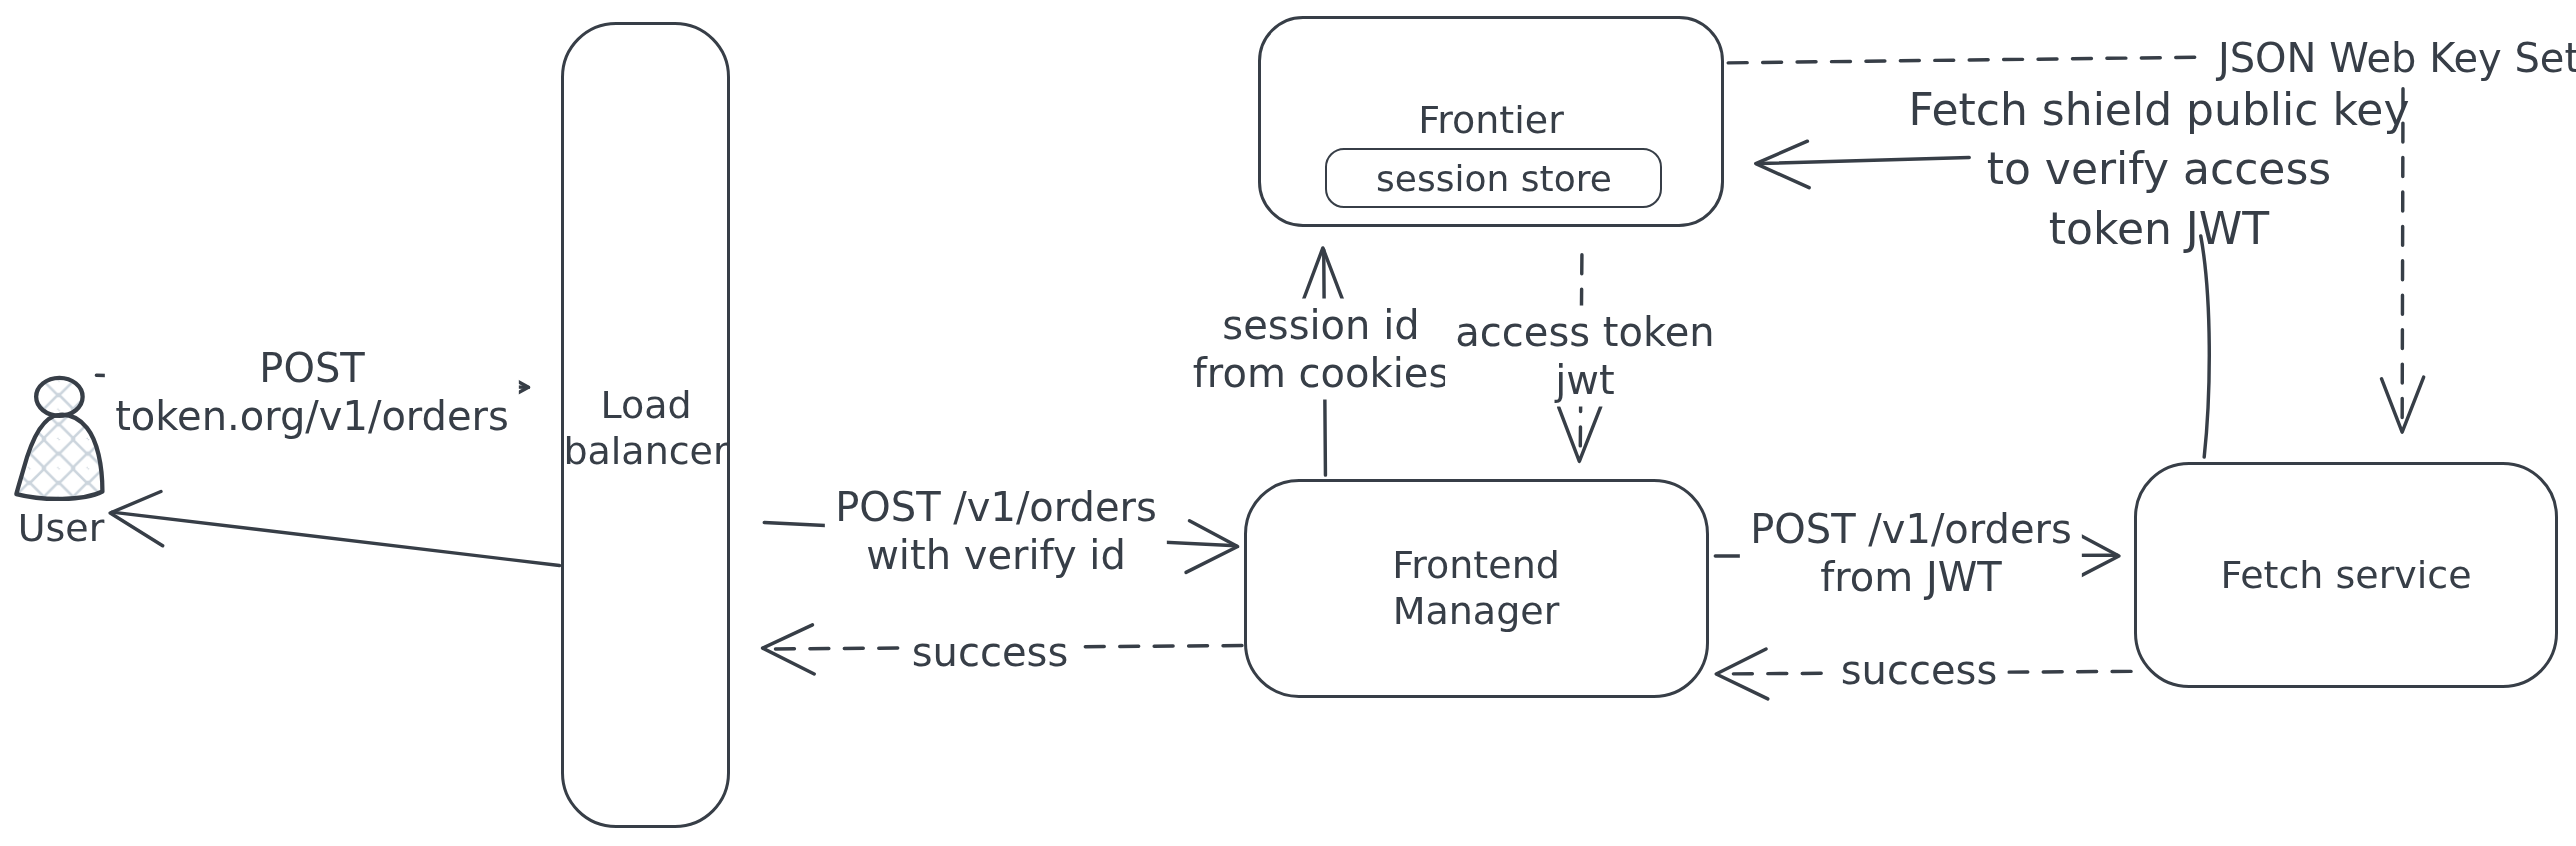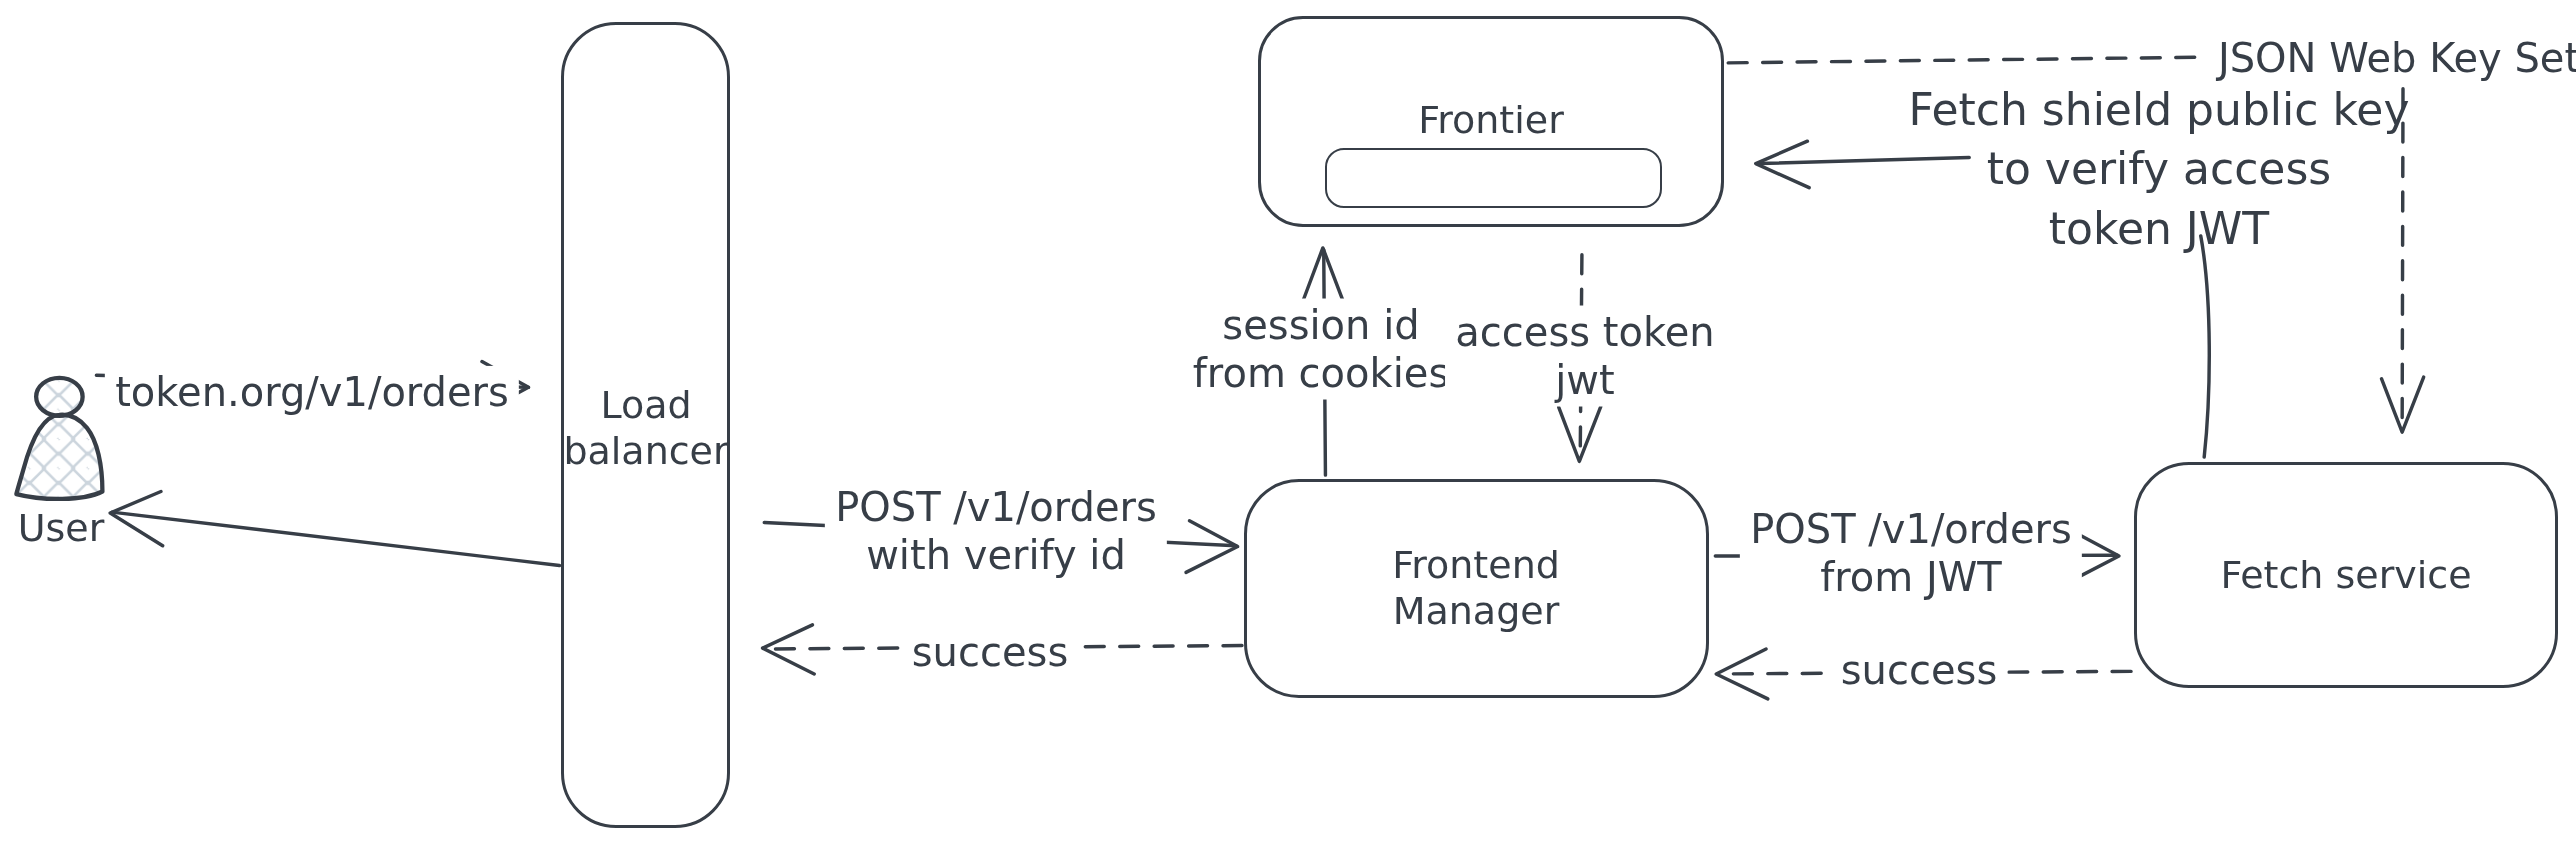"session store" div.lbl { html: none -> <div>session store</div> }
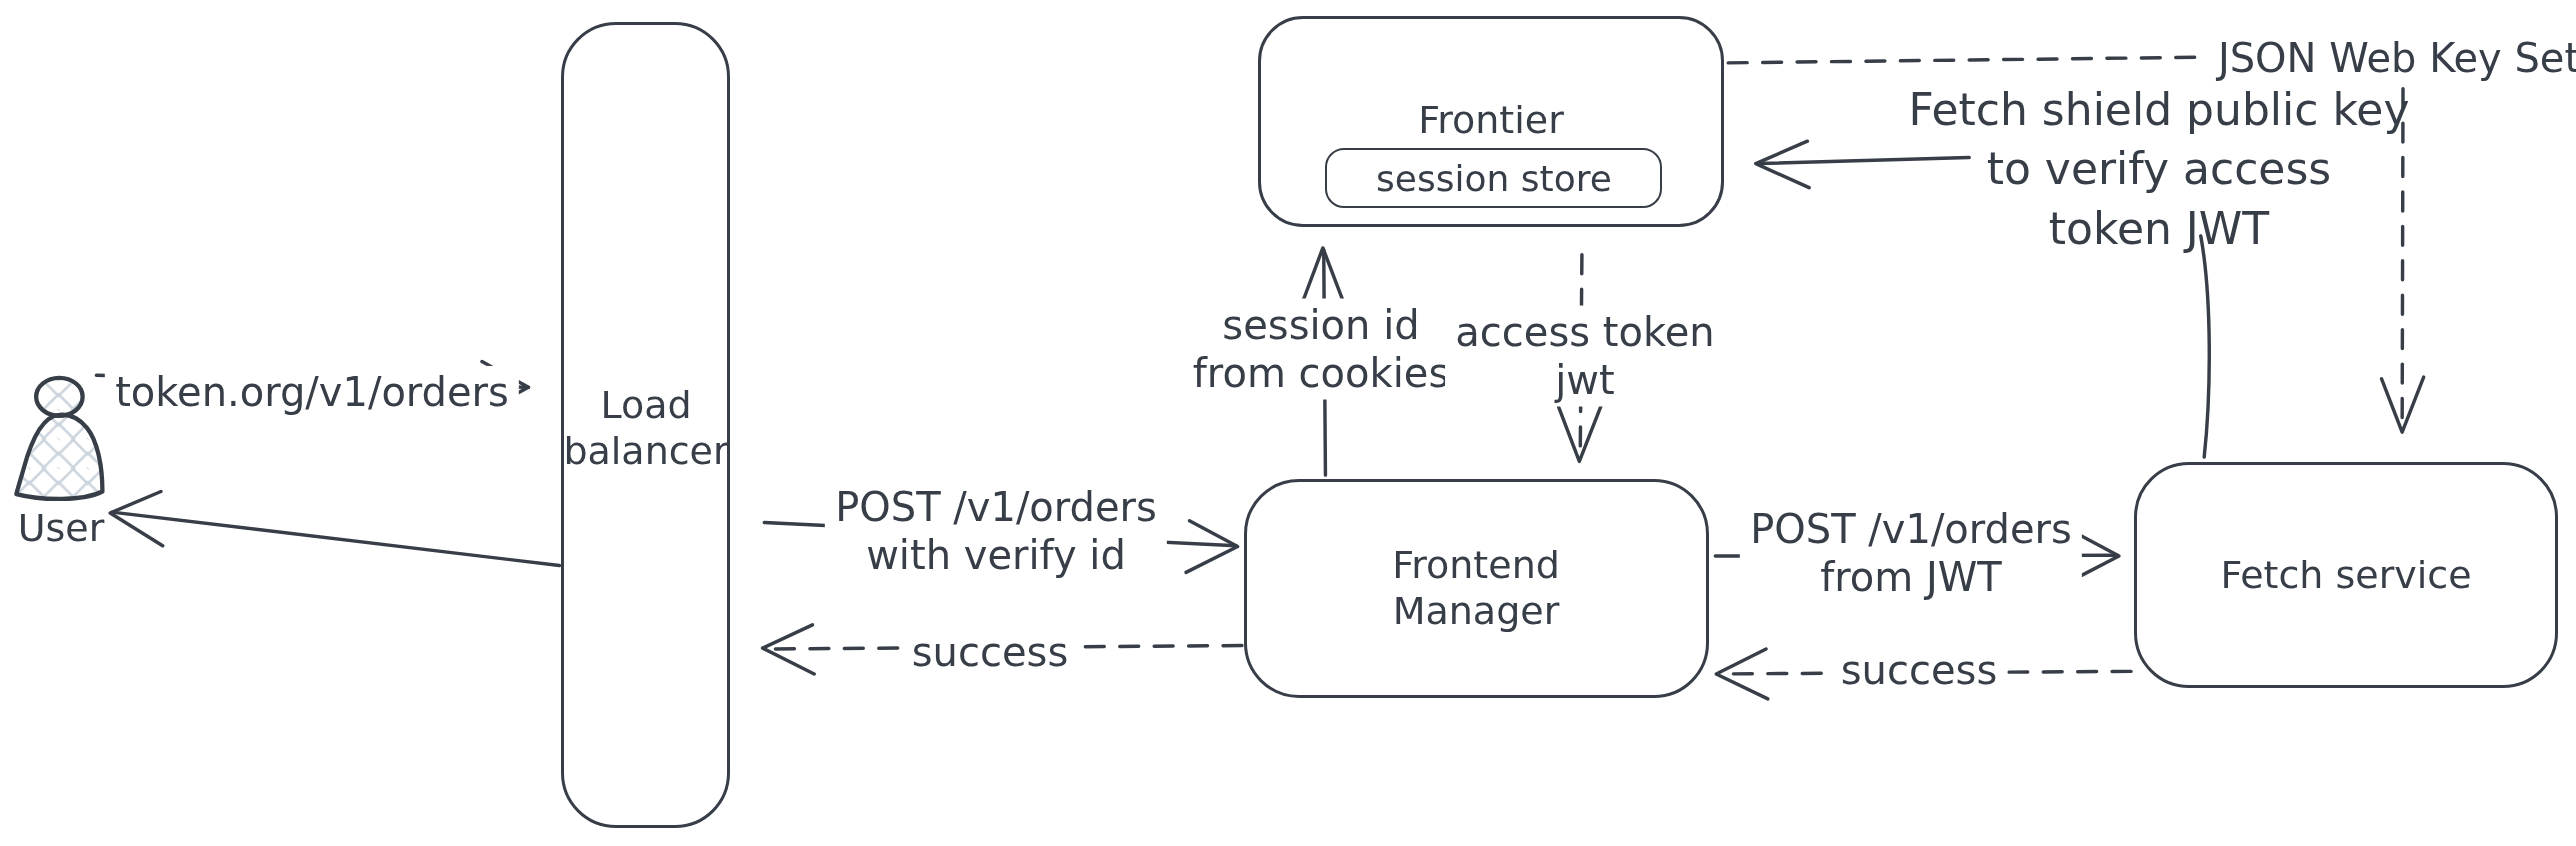"POST" div { html: none -> <div>POST</div> }
